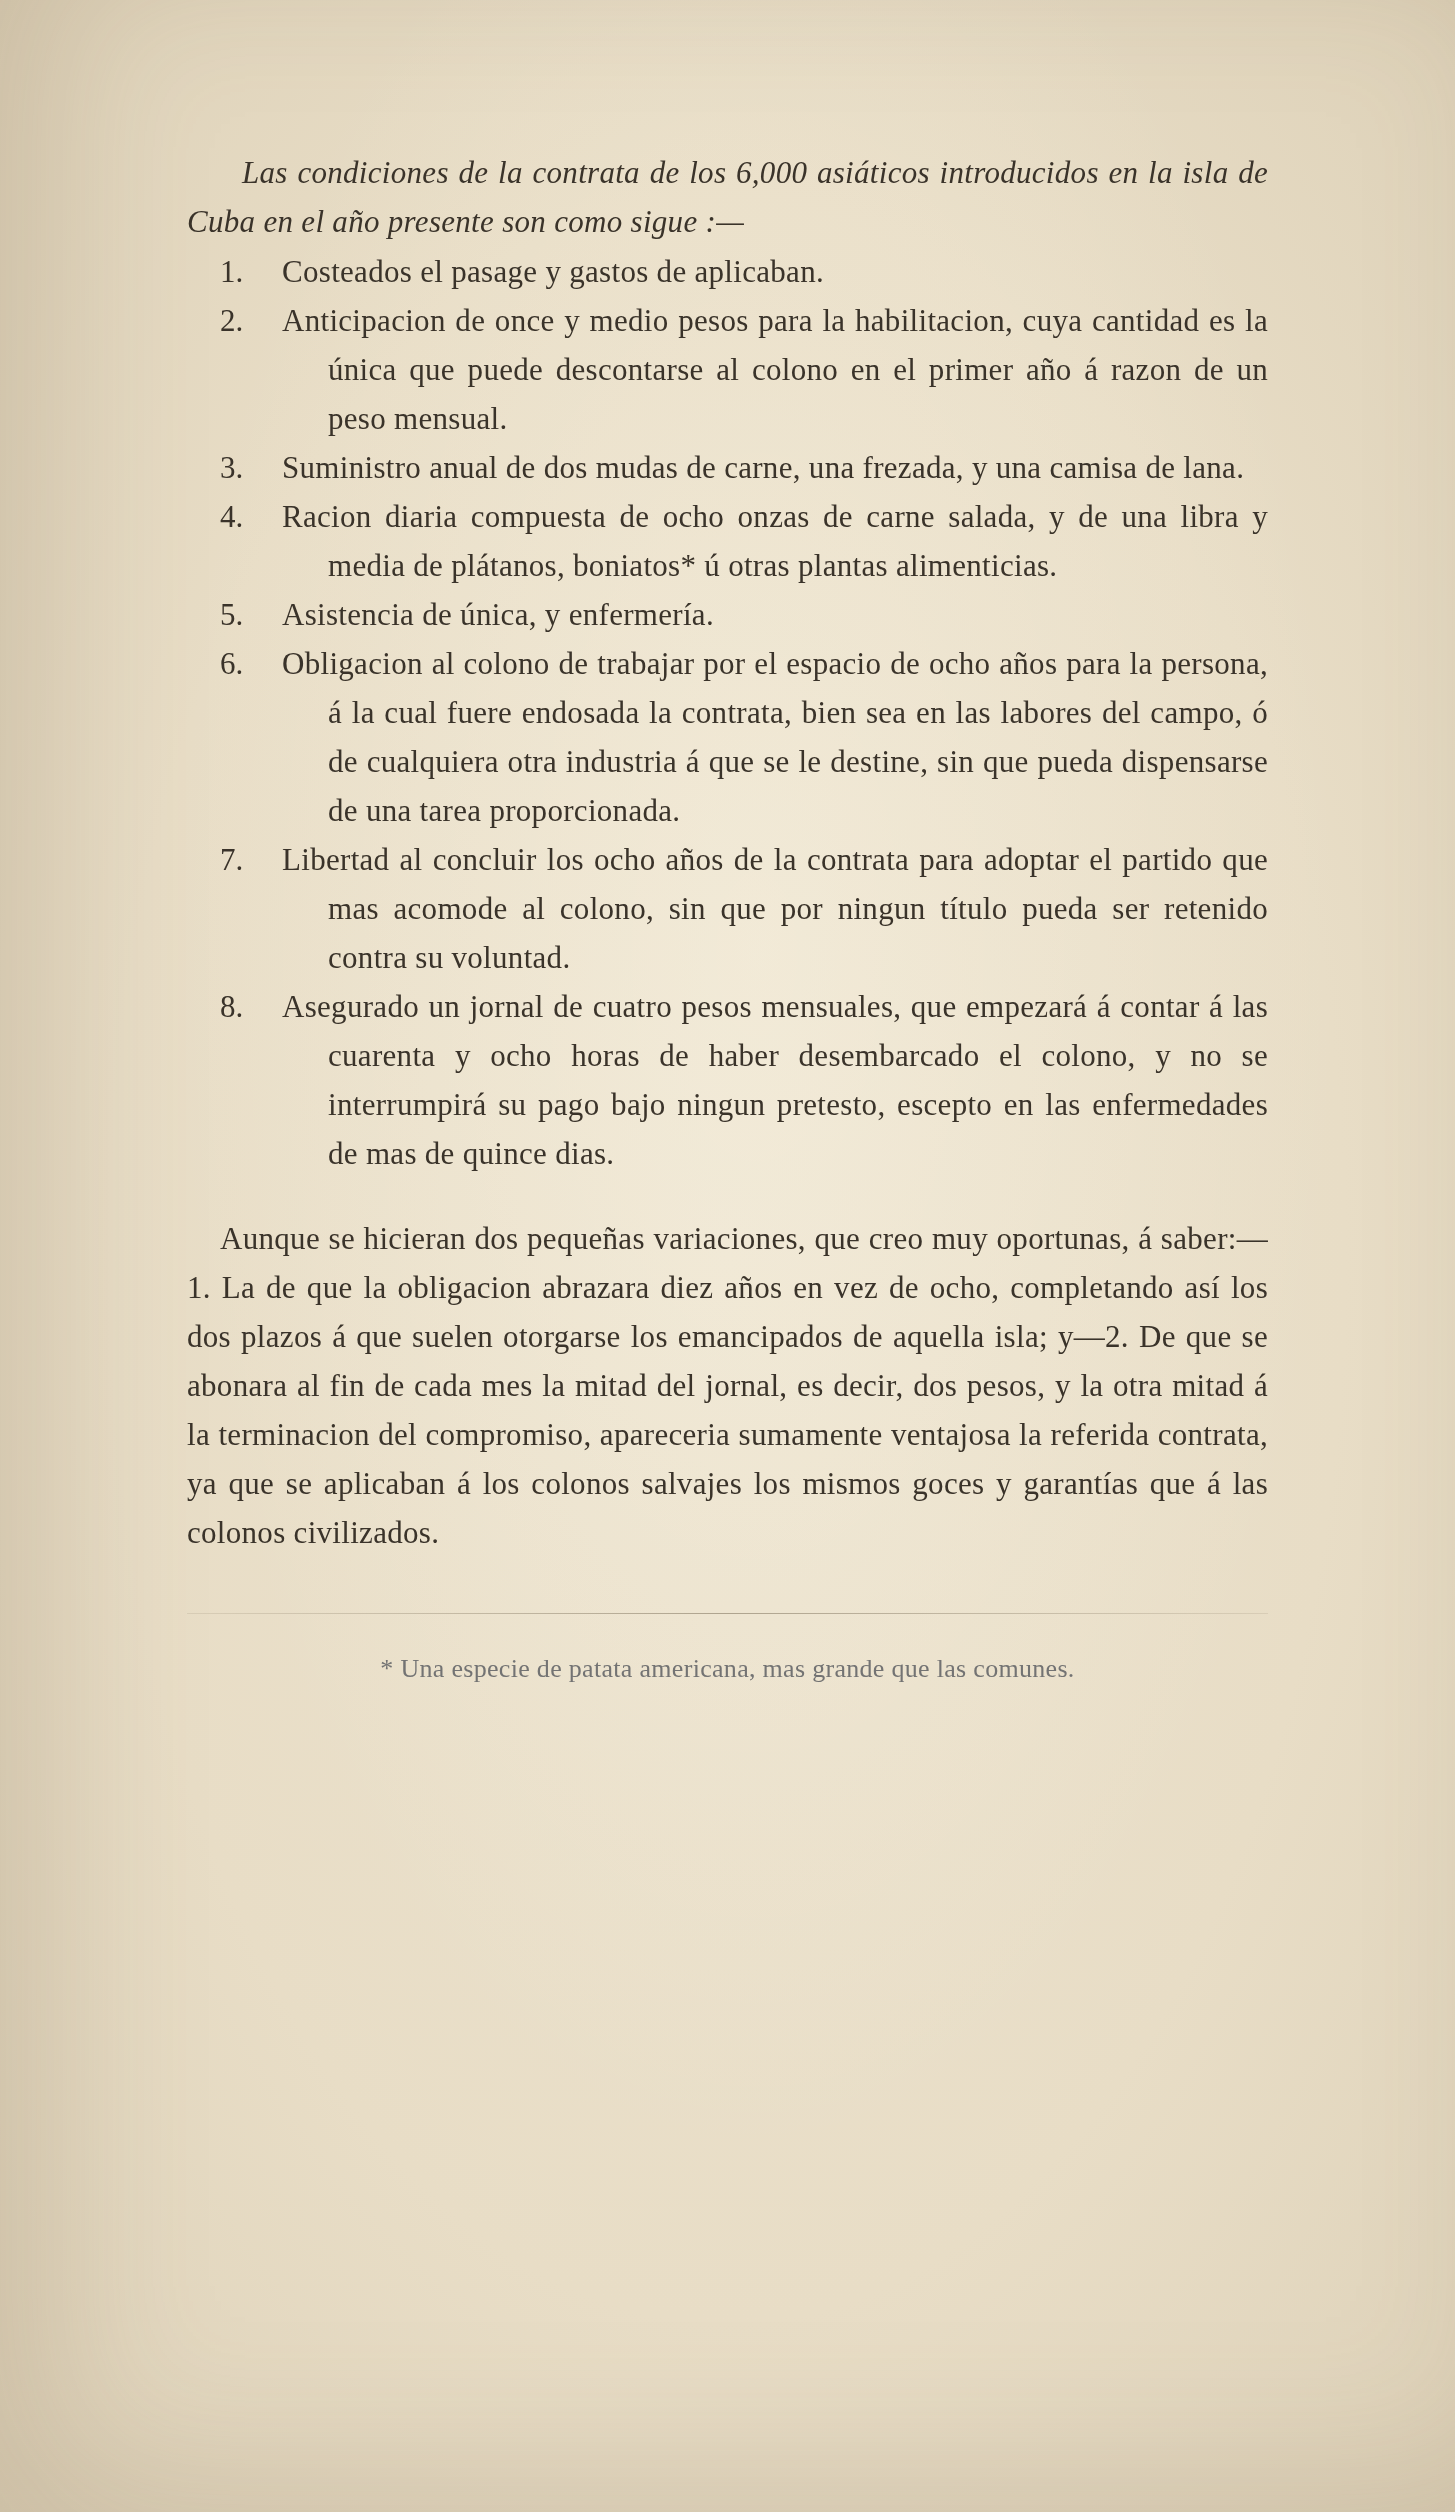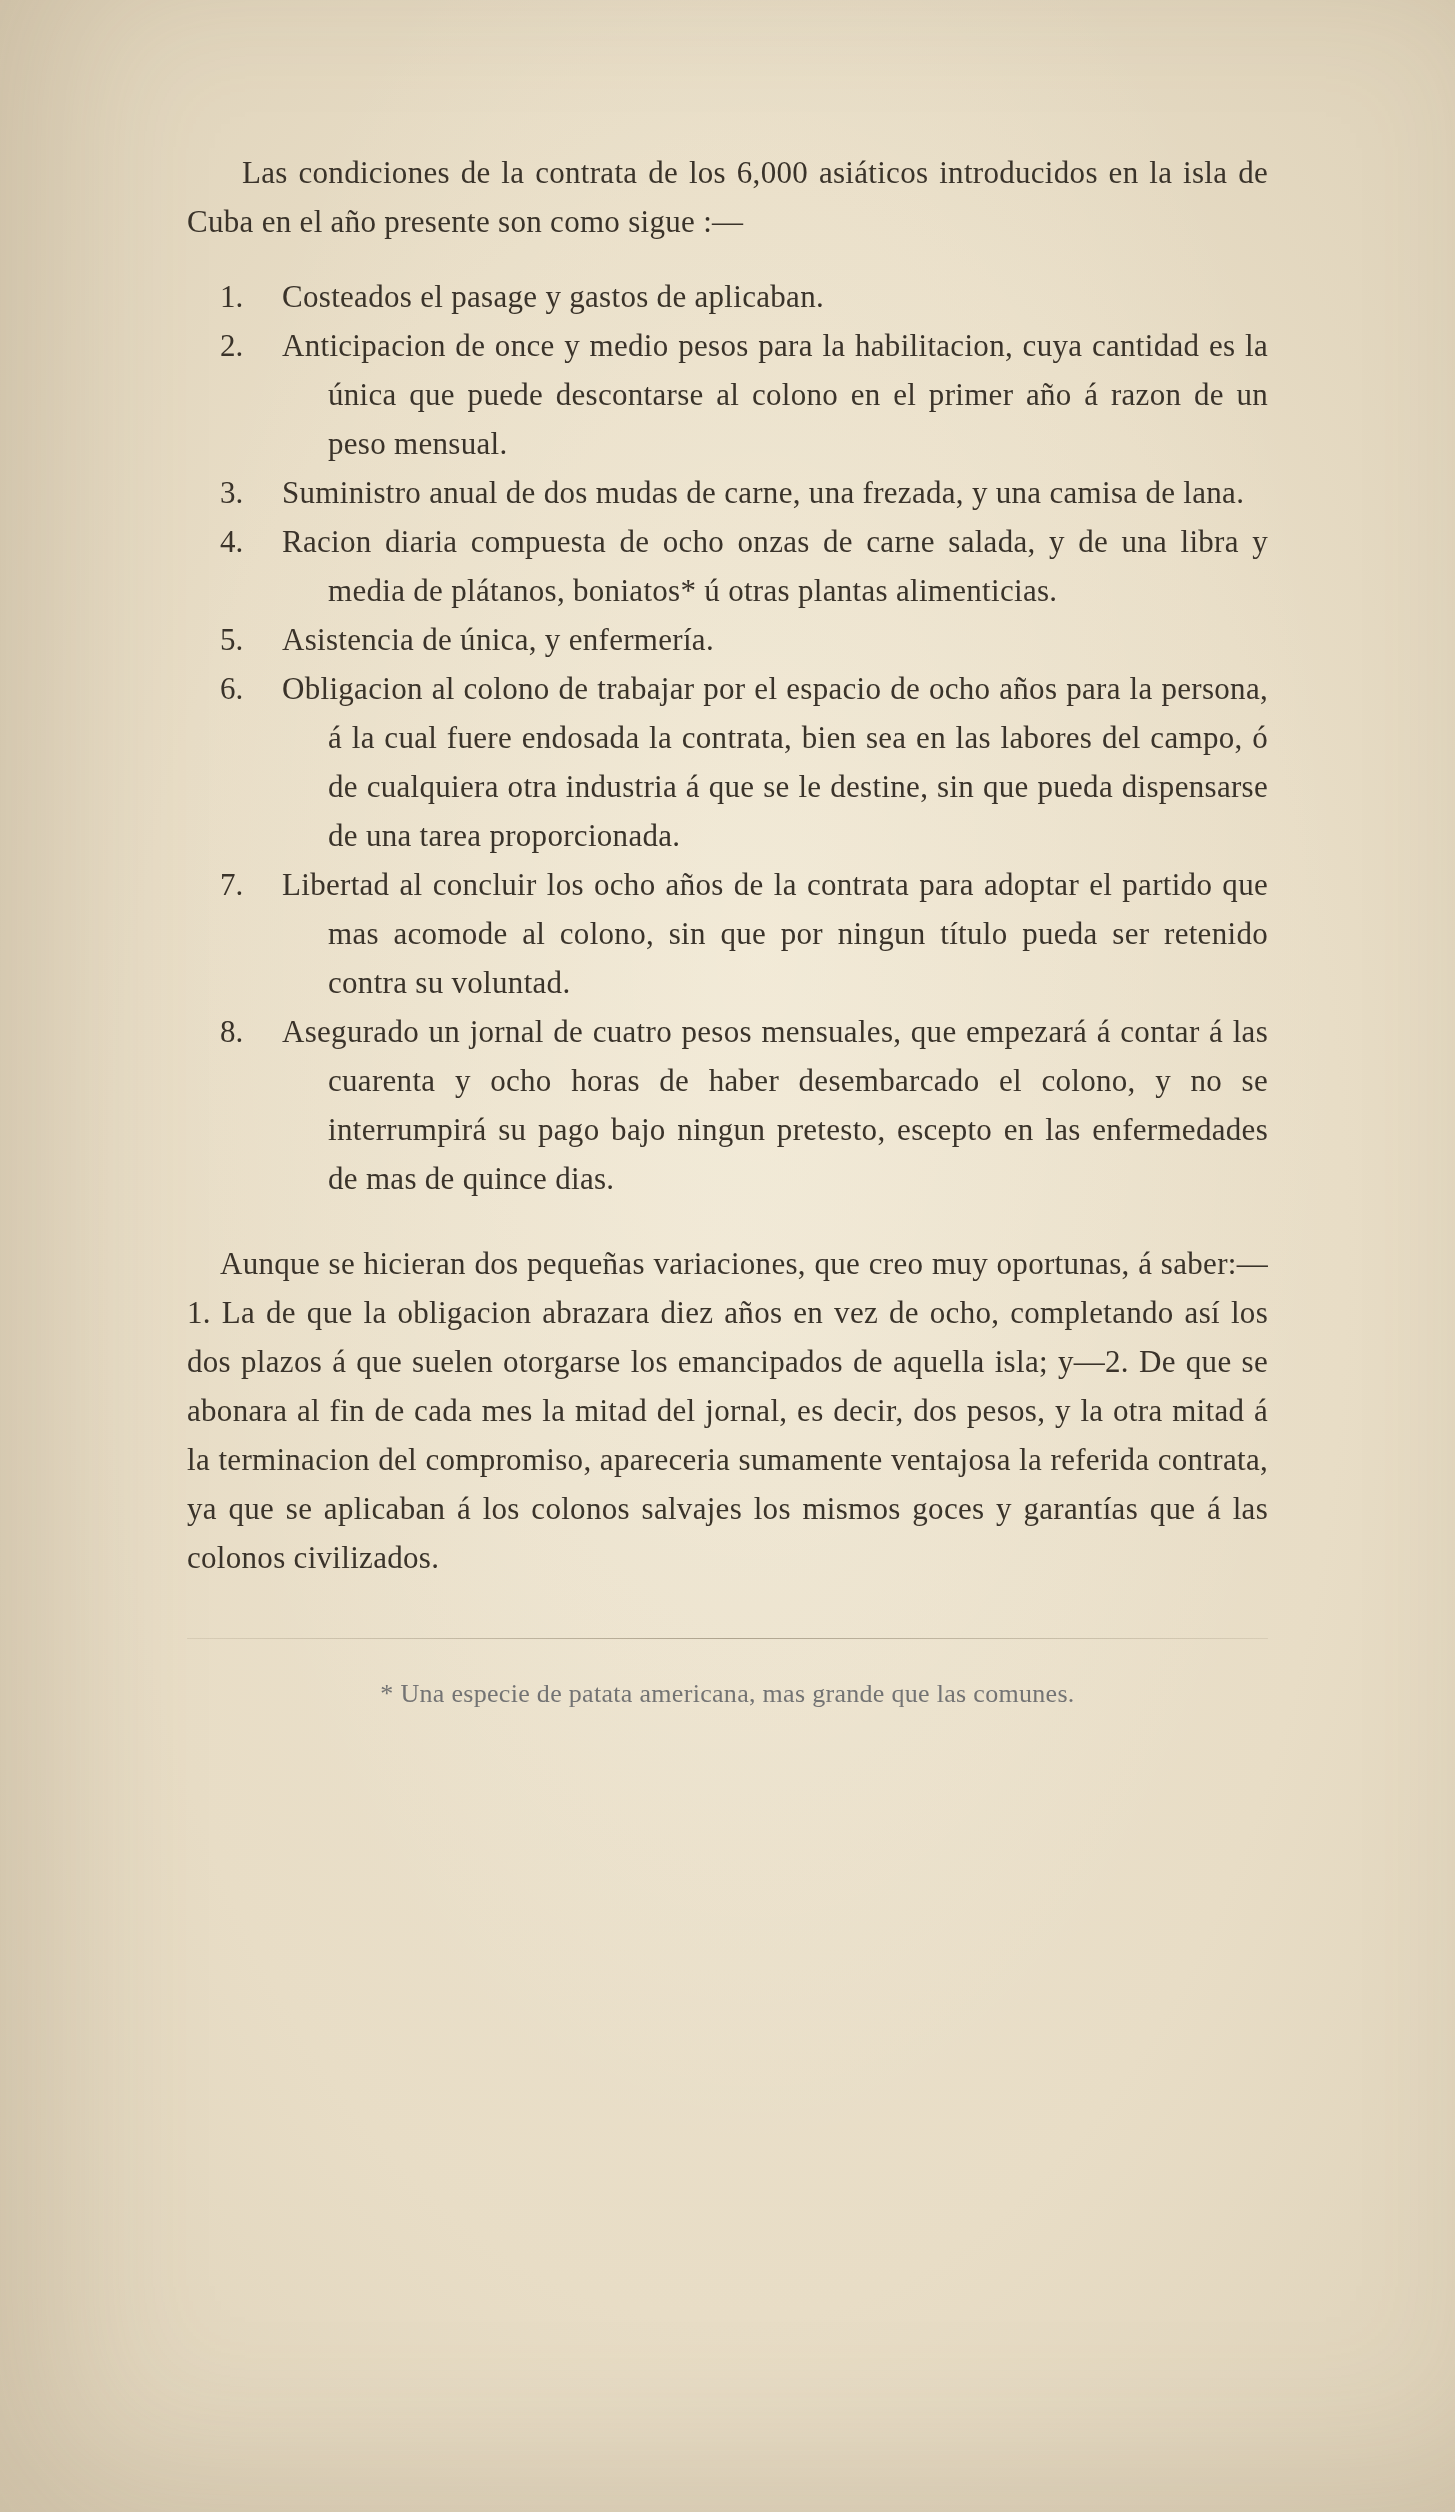"Las condiciones de la contrata" .intro { font-style: none -> italic; margin-bottom: 26px -> 1px }
